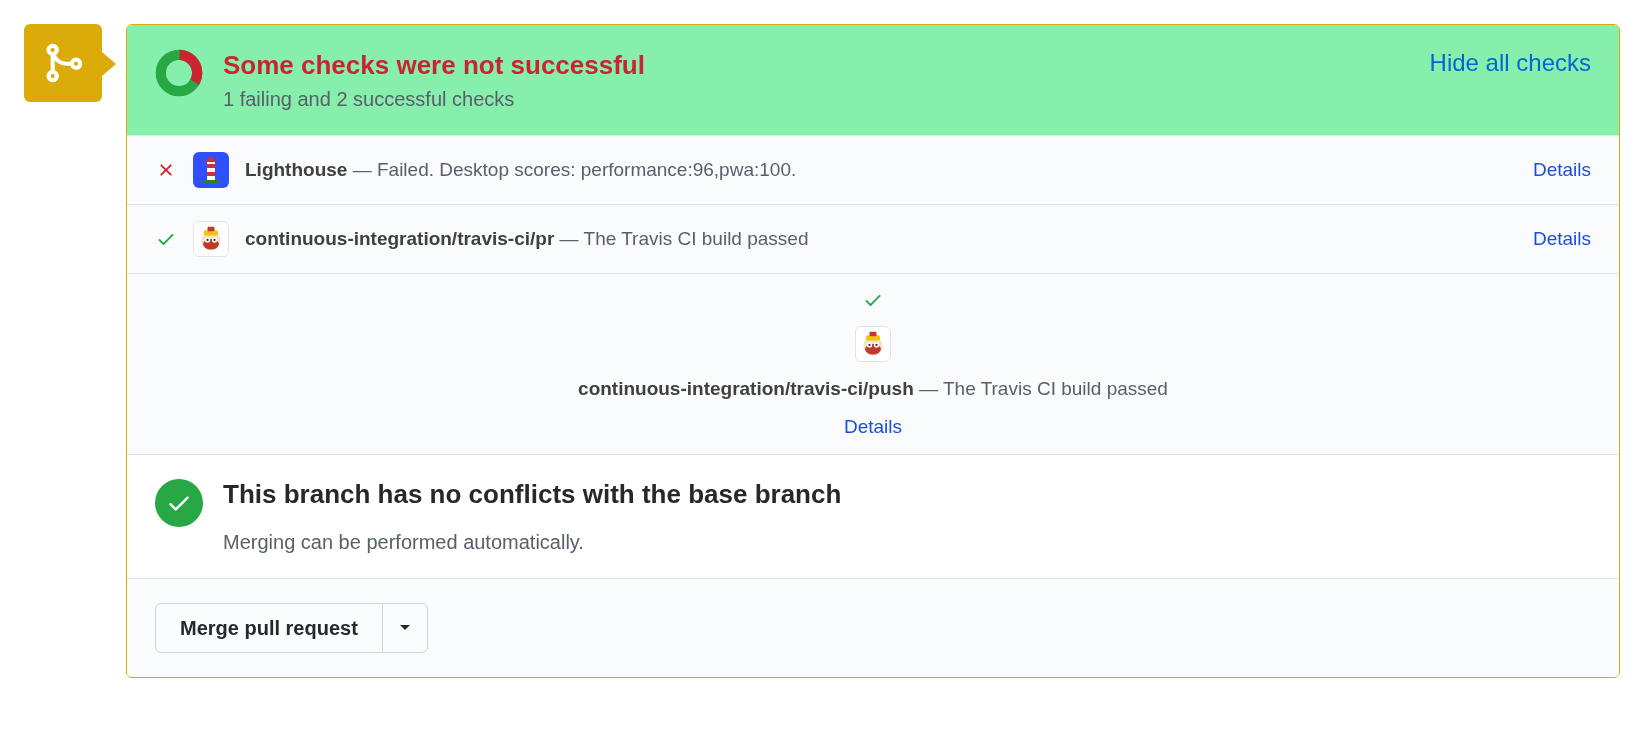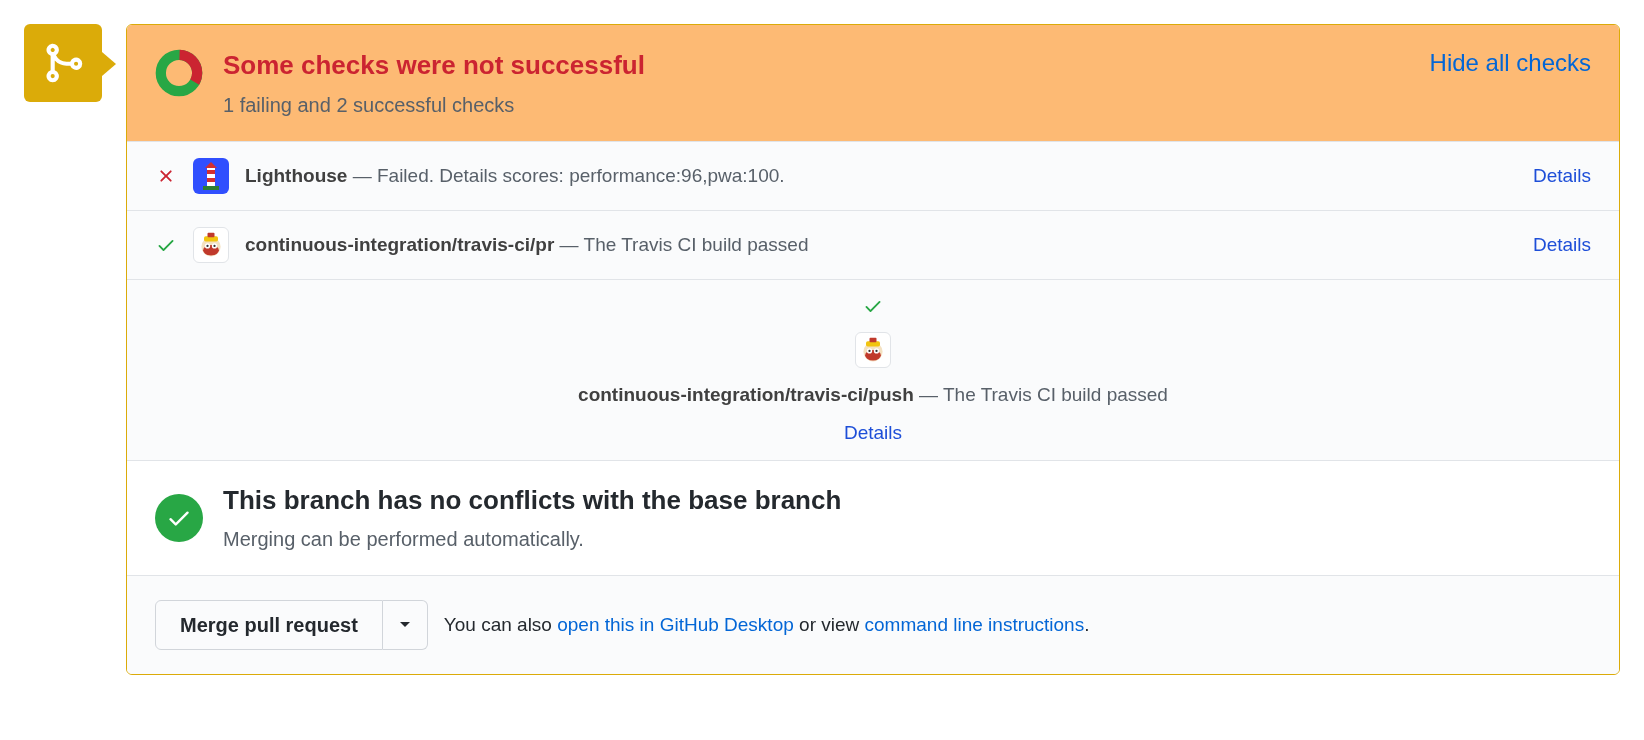"Some checks were not successful" .panel-header { background: #fdba74 -> #86efac }
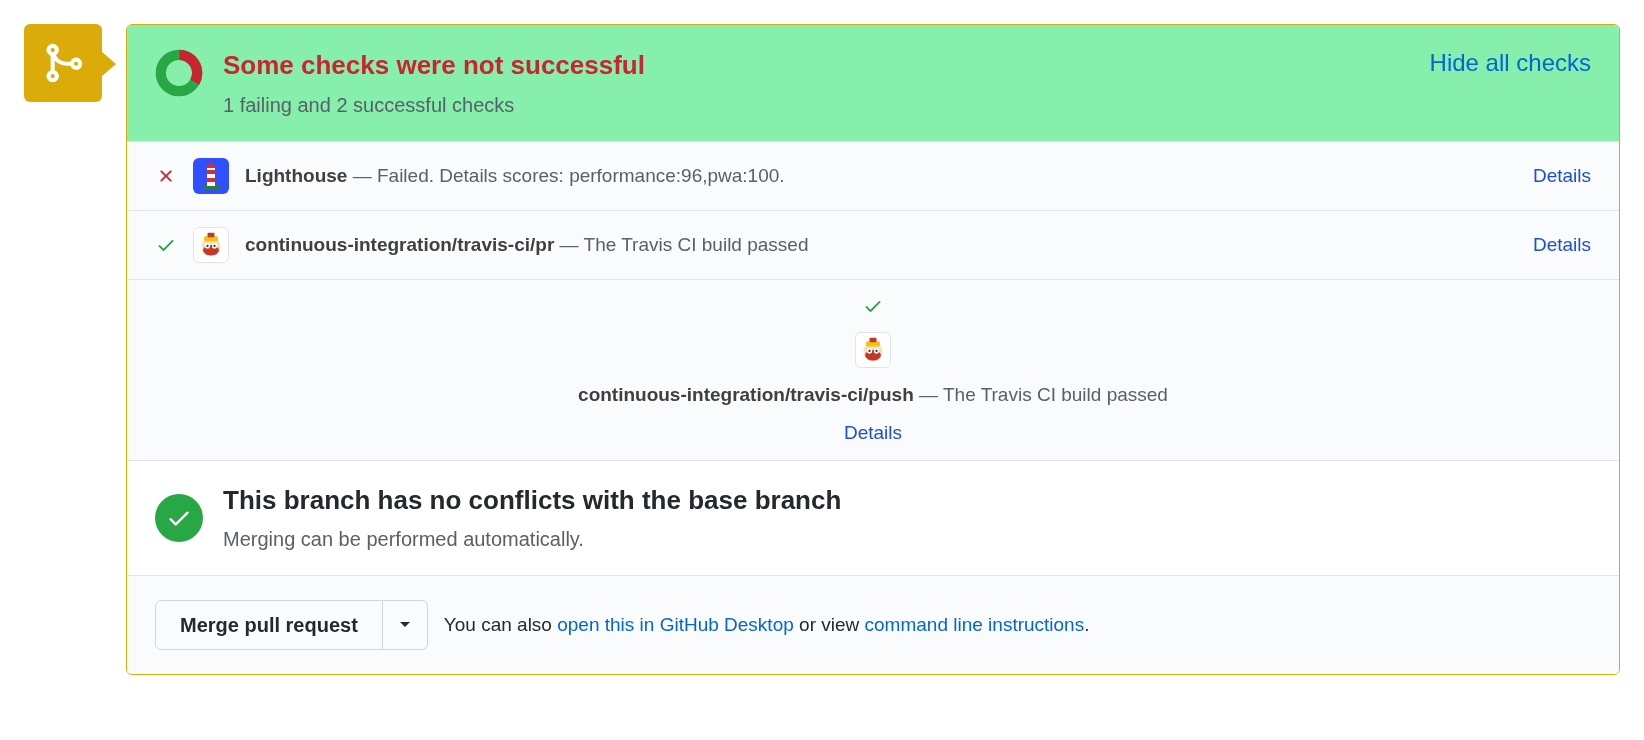"1 failing and 2 successful" .subheading { margin-top: 12px -> 6px }
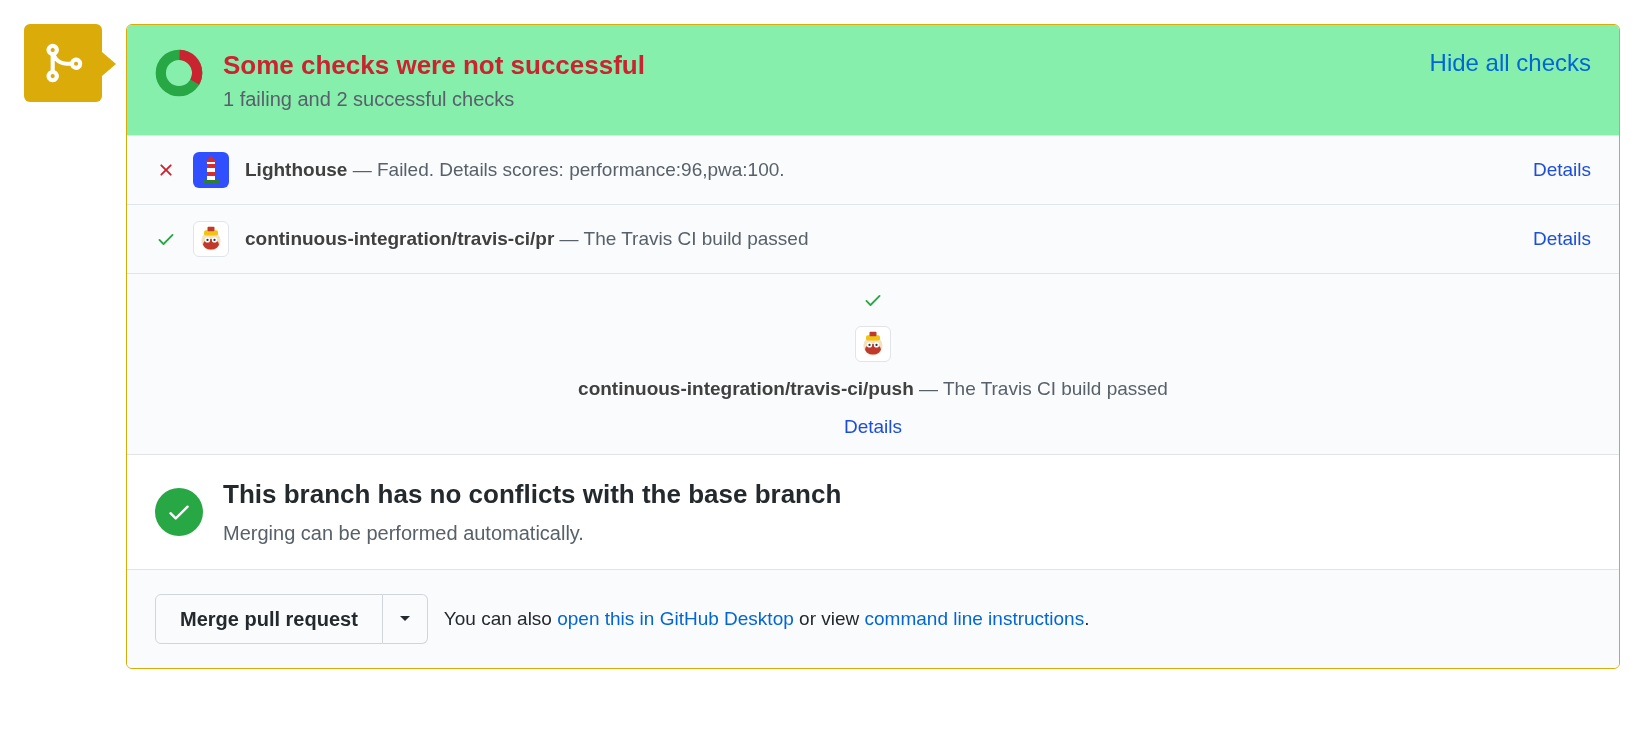"Failed. Details scores:" span { text: Details -> Desktop }
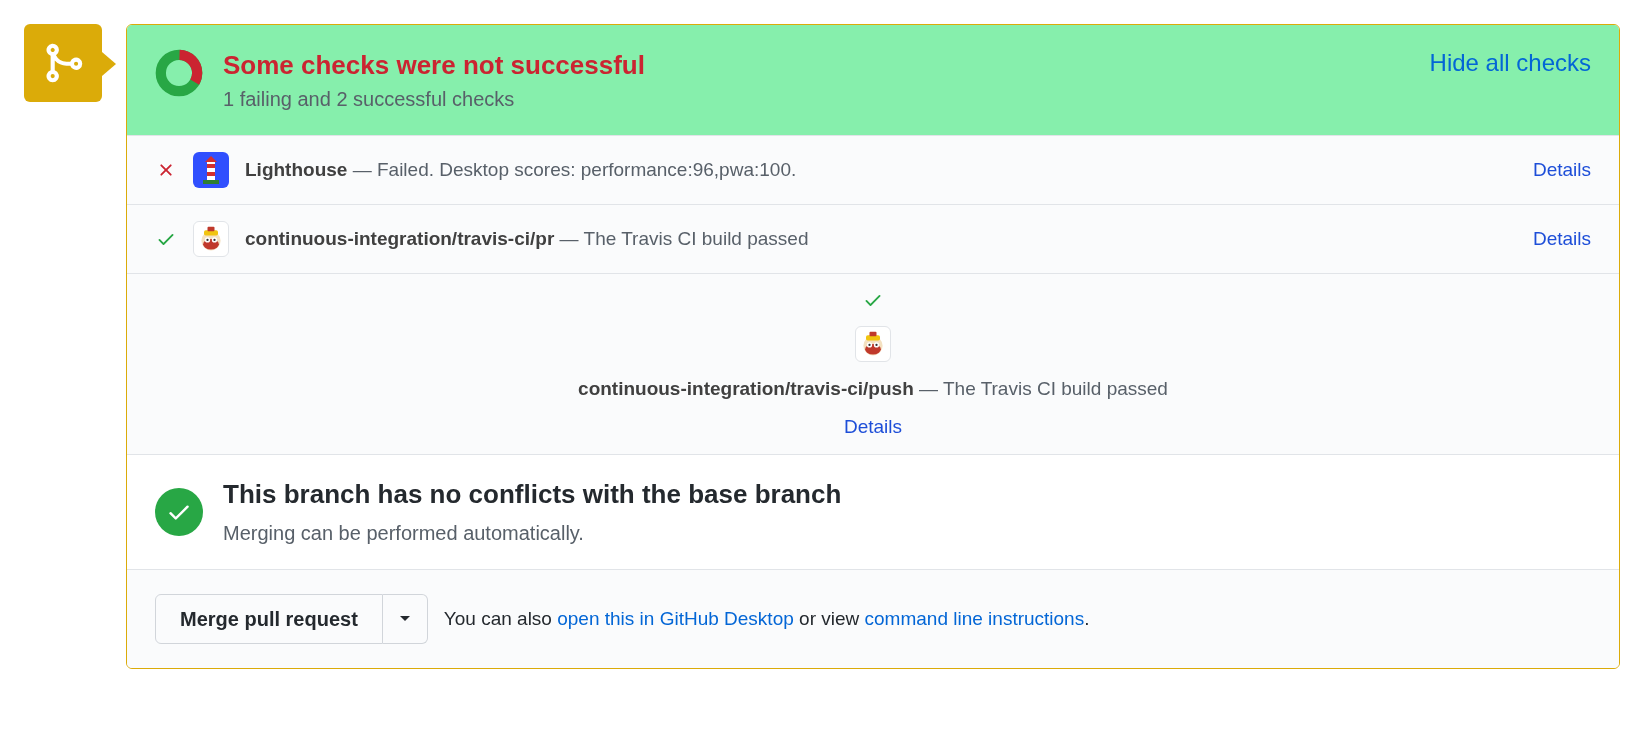"This branch has no conflicts" .merge-status { align-items: center -> flex-start }
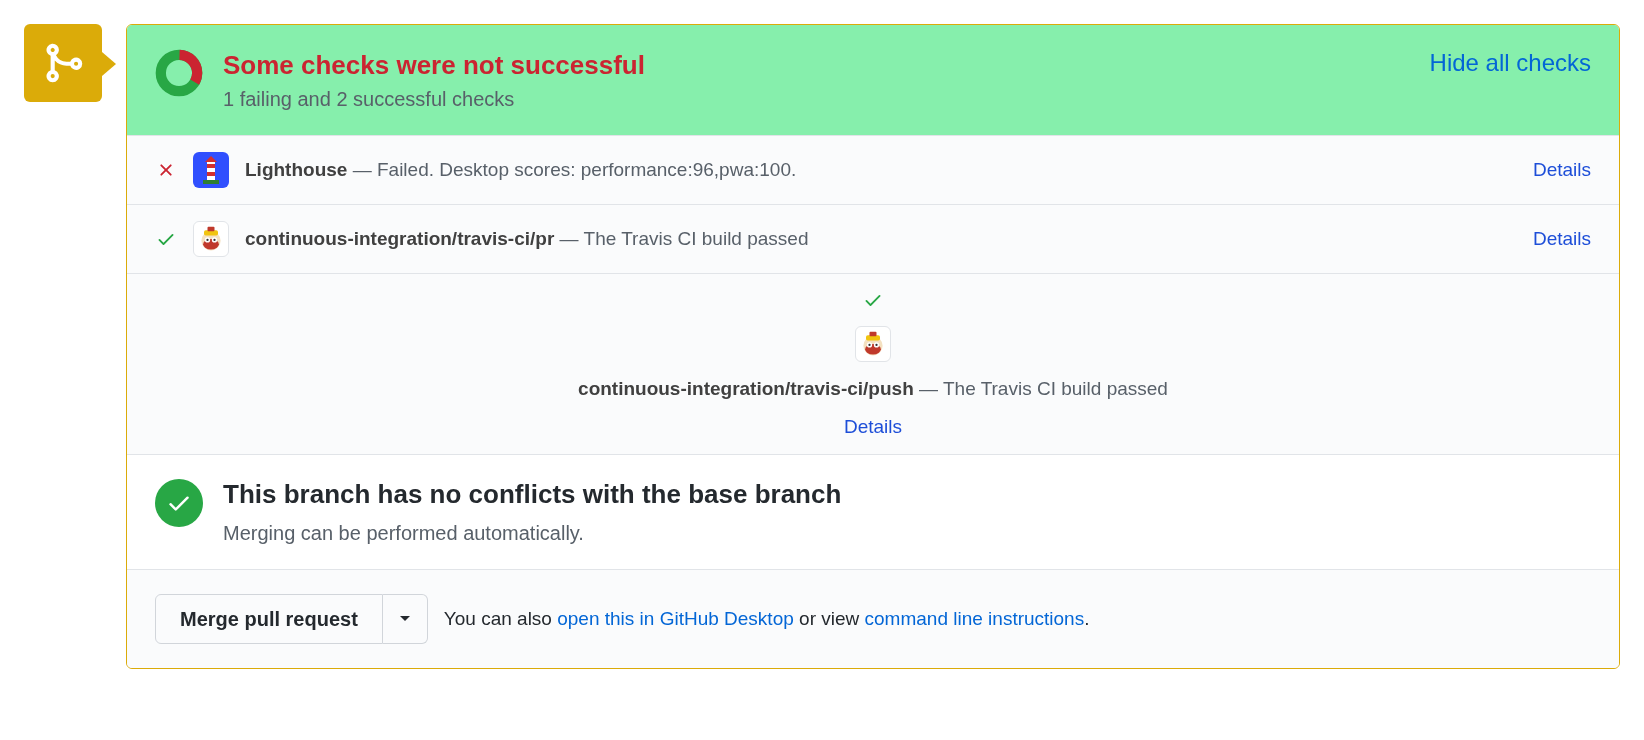"Merging can be performed automatically." .merge-sub { margin-top: 12px -> 21px }
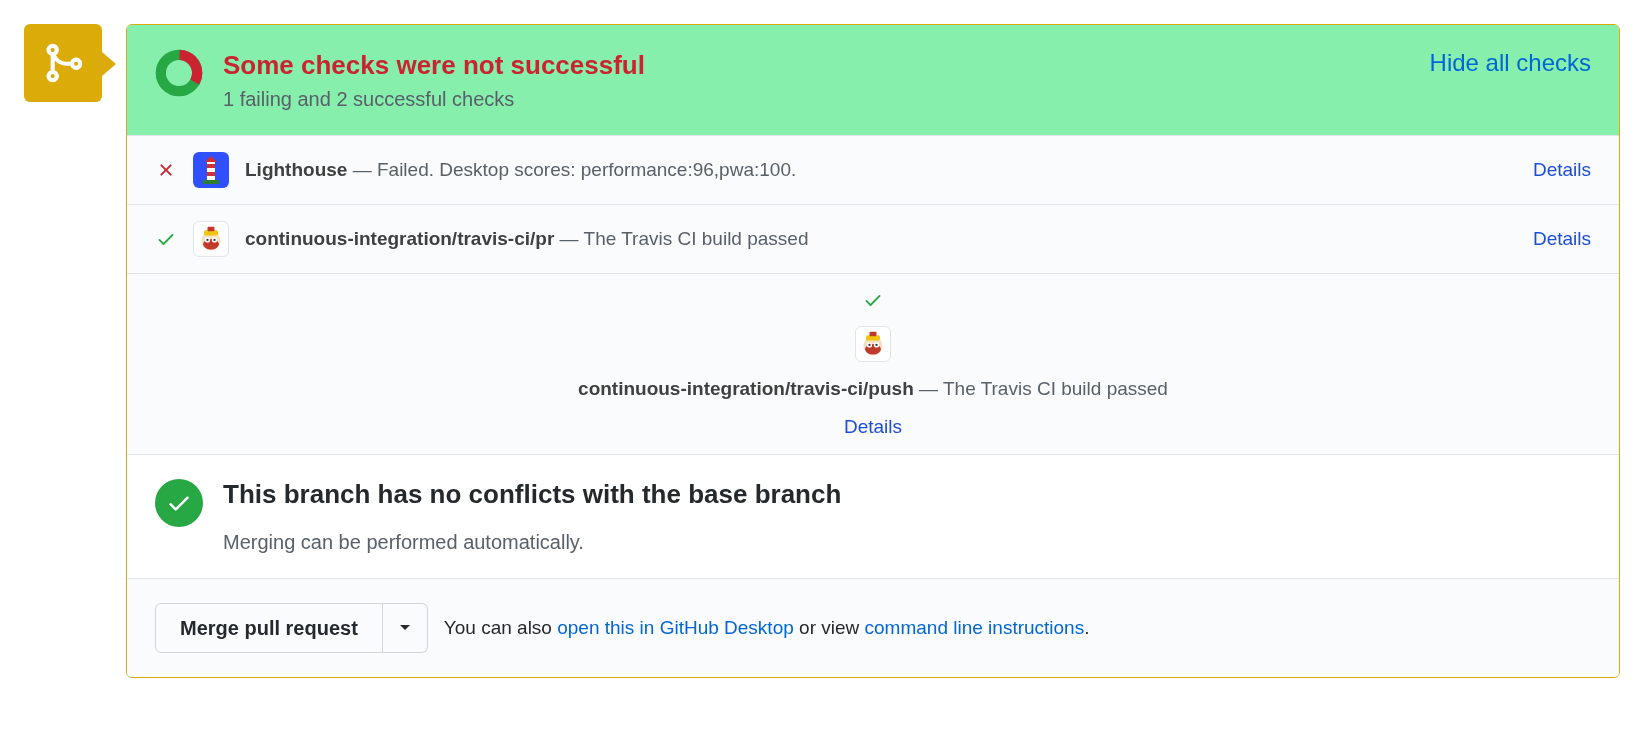"Merge pull request" .actions-bar { gap: 16px -> 38px }
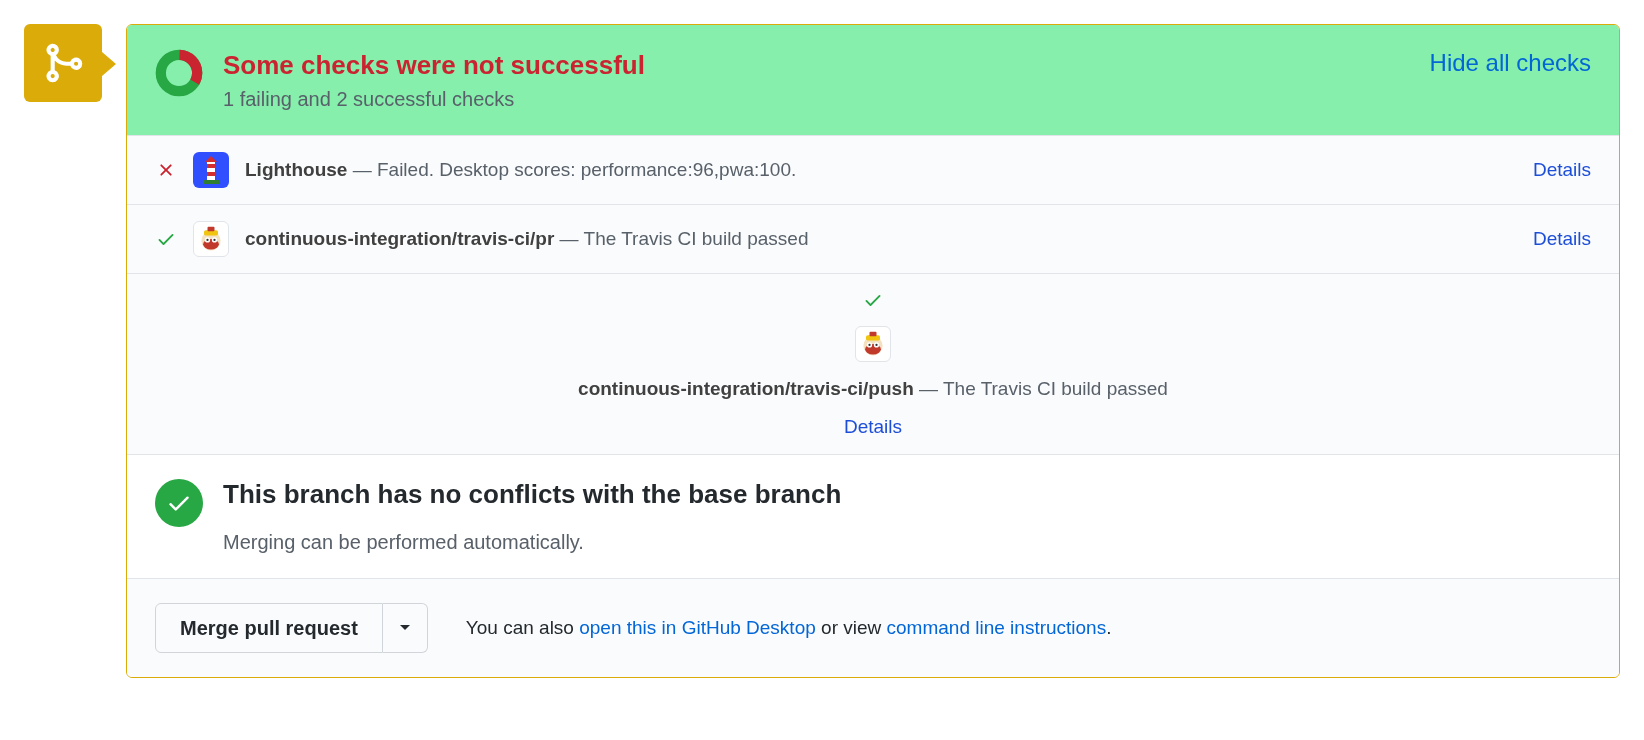"You can also open this" div.actions-text { html: <div> <span>You can also </span><a>open this in GitHub Desktop</a><span> or view </span><a>command line instructions</a><span>.</span> </div> -> none }
